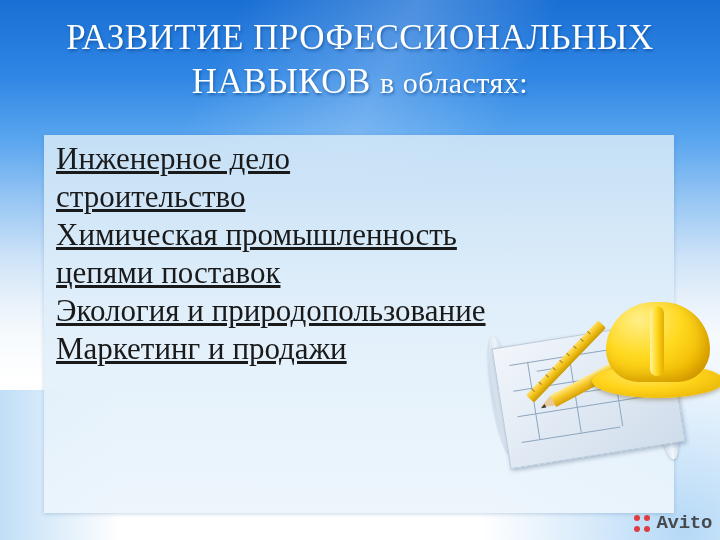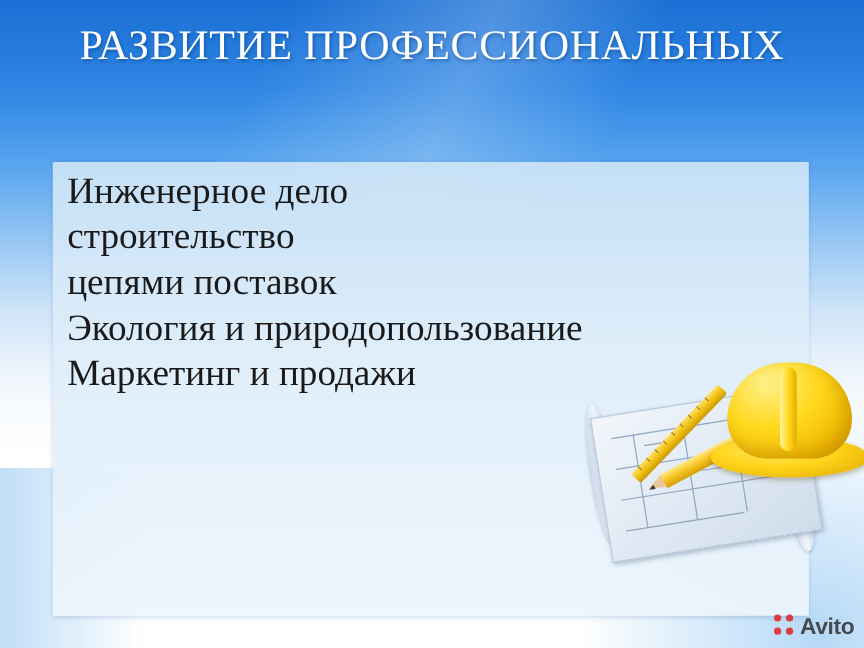"НАВЫКОВ в областях:" span.line2 { html: none -> <span> <span>НАВЫКОВ</span> <span>в областях:</span> </span> }
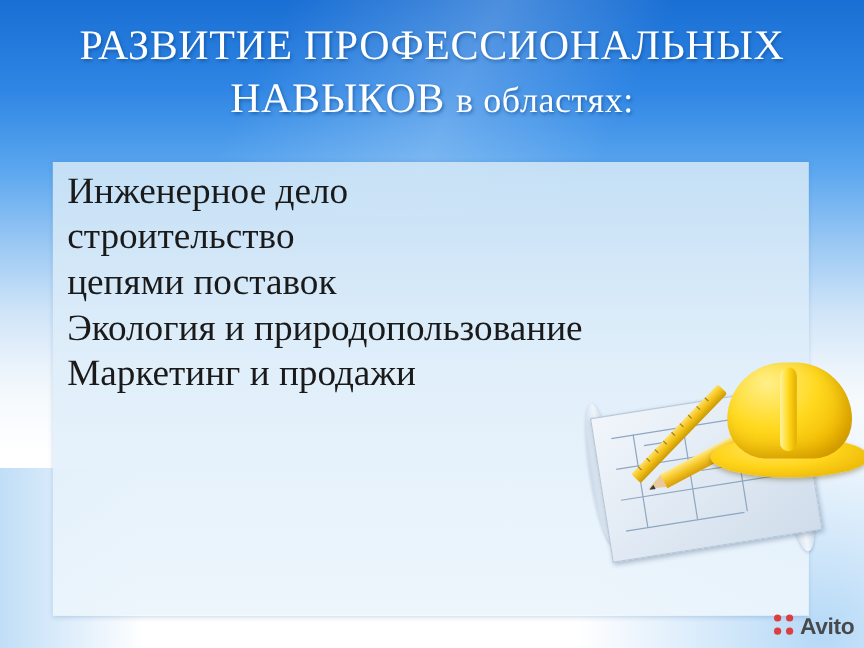"Инженерное дело" .list-item { text-decoration: none -> underline }
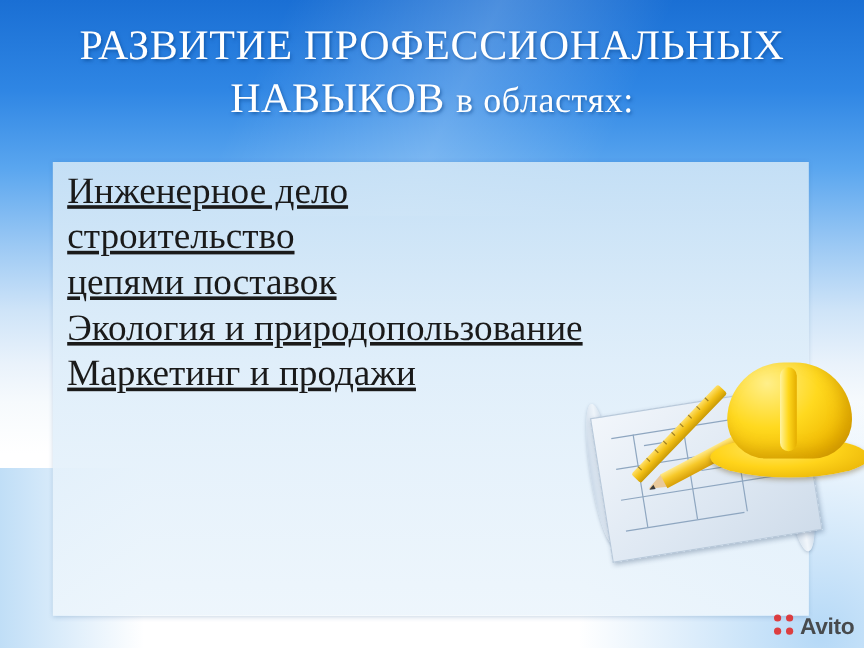"Химическая промышленность" div.list-item { html: none -> <div>Химическая промышленность</div> }
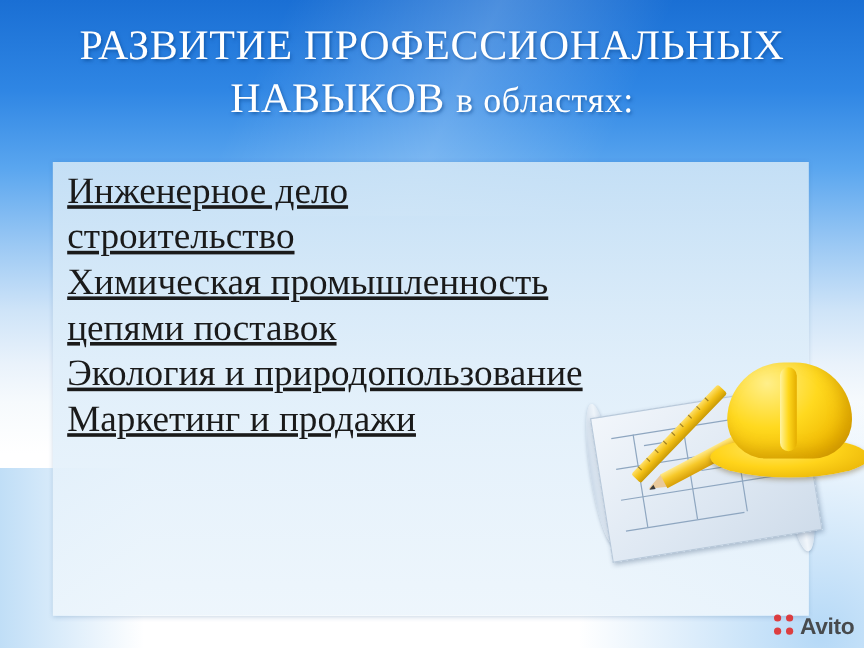"Avito" .watermark { align-items: none -> center; font-family: Liberation Sans, sans-serif -> Liberation Mono, monospace }
